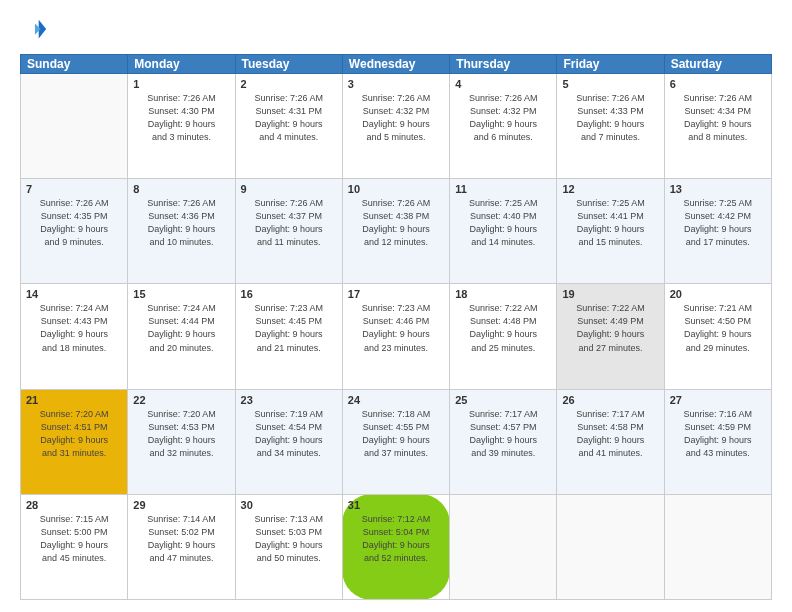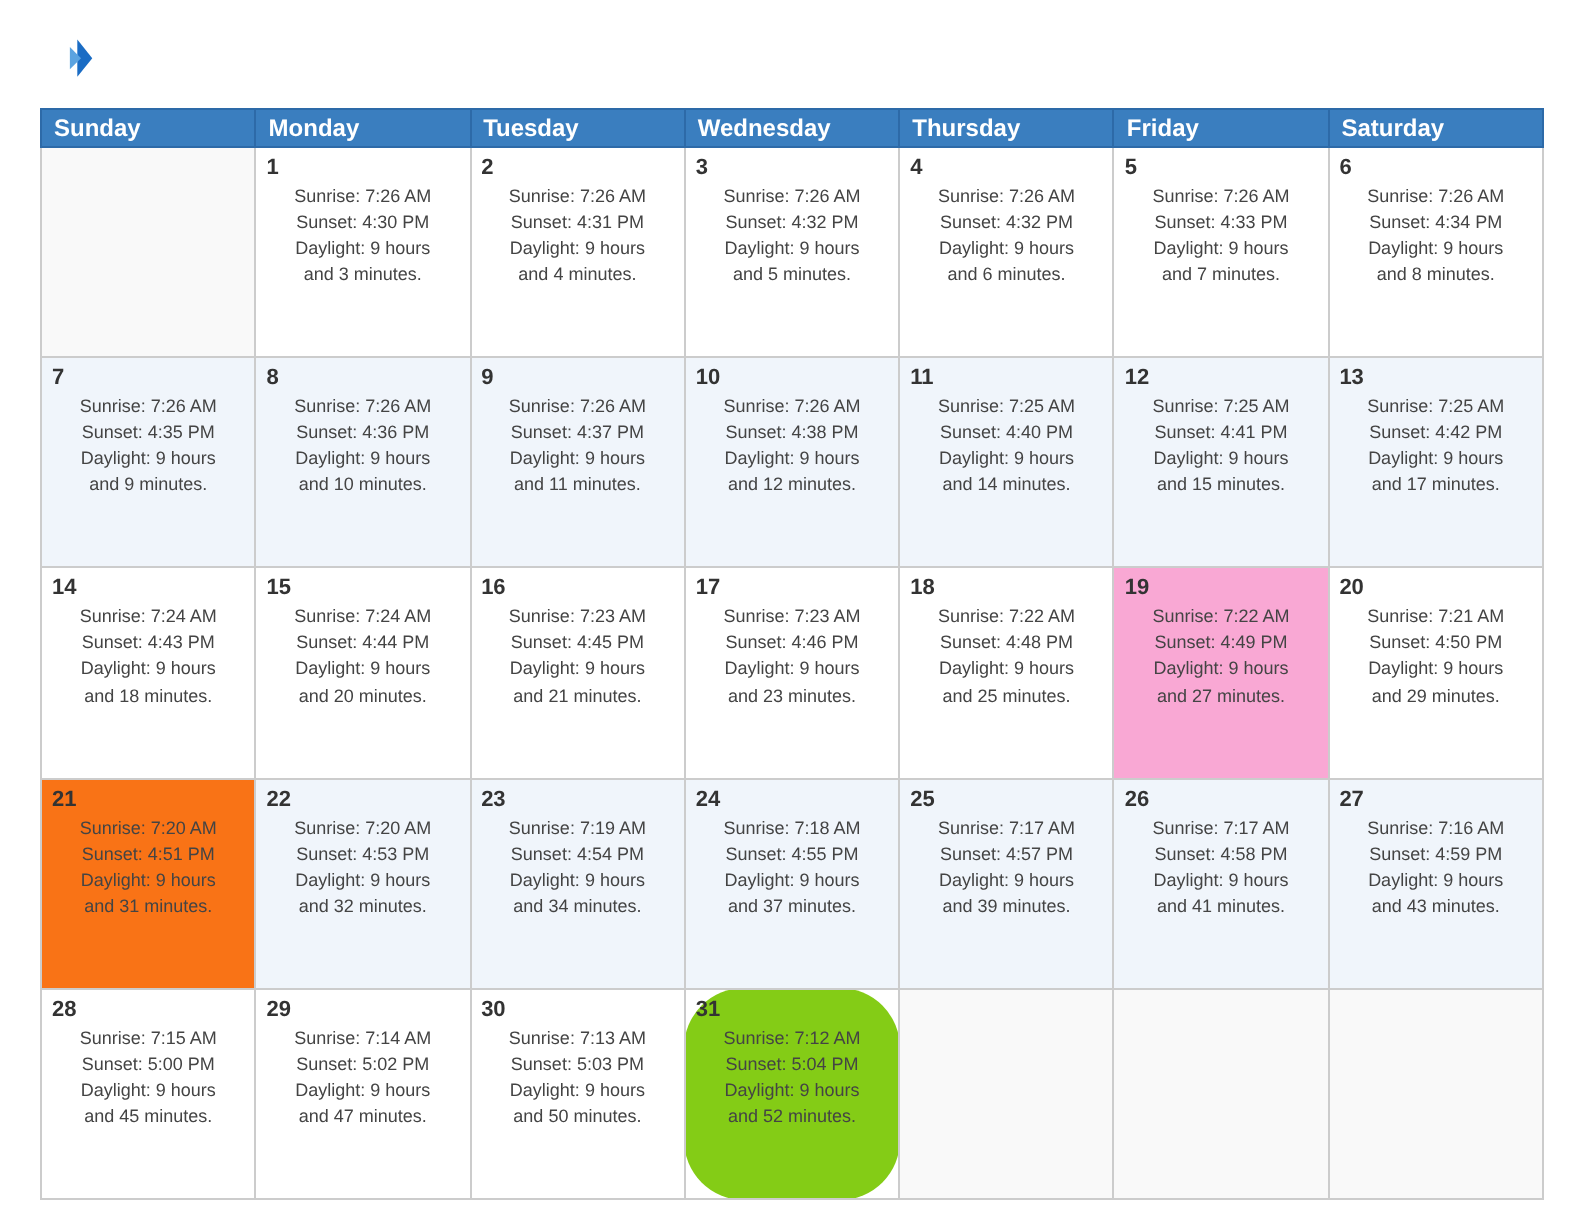"19" td { background: #f9a8d4 -> #e5e5e5 }
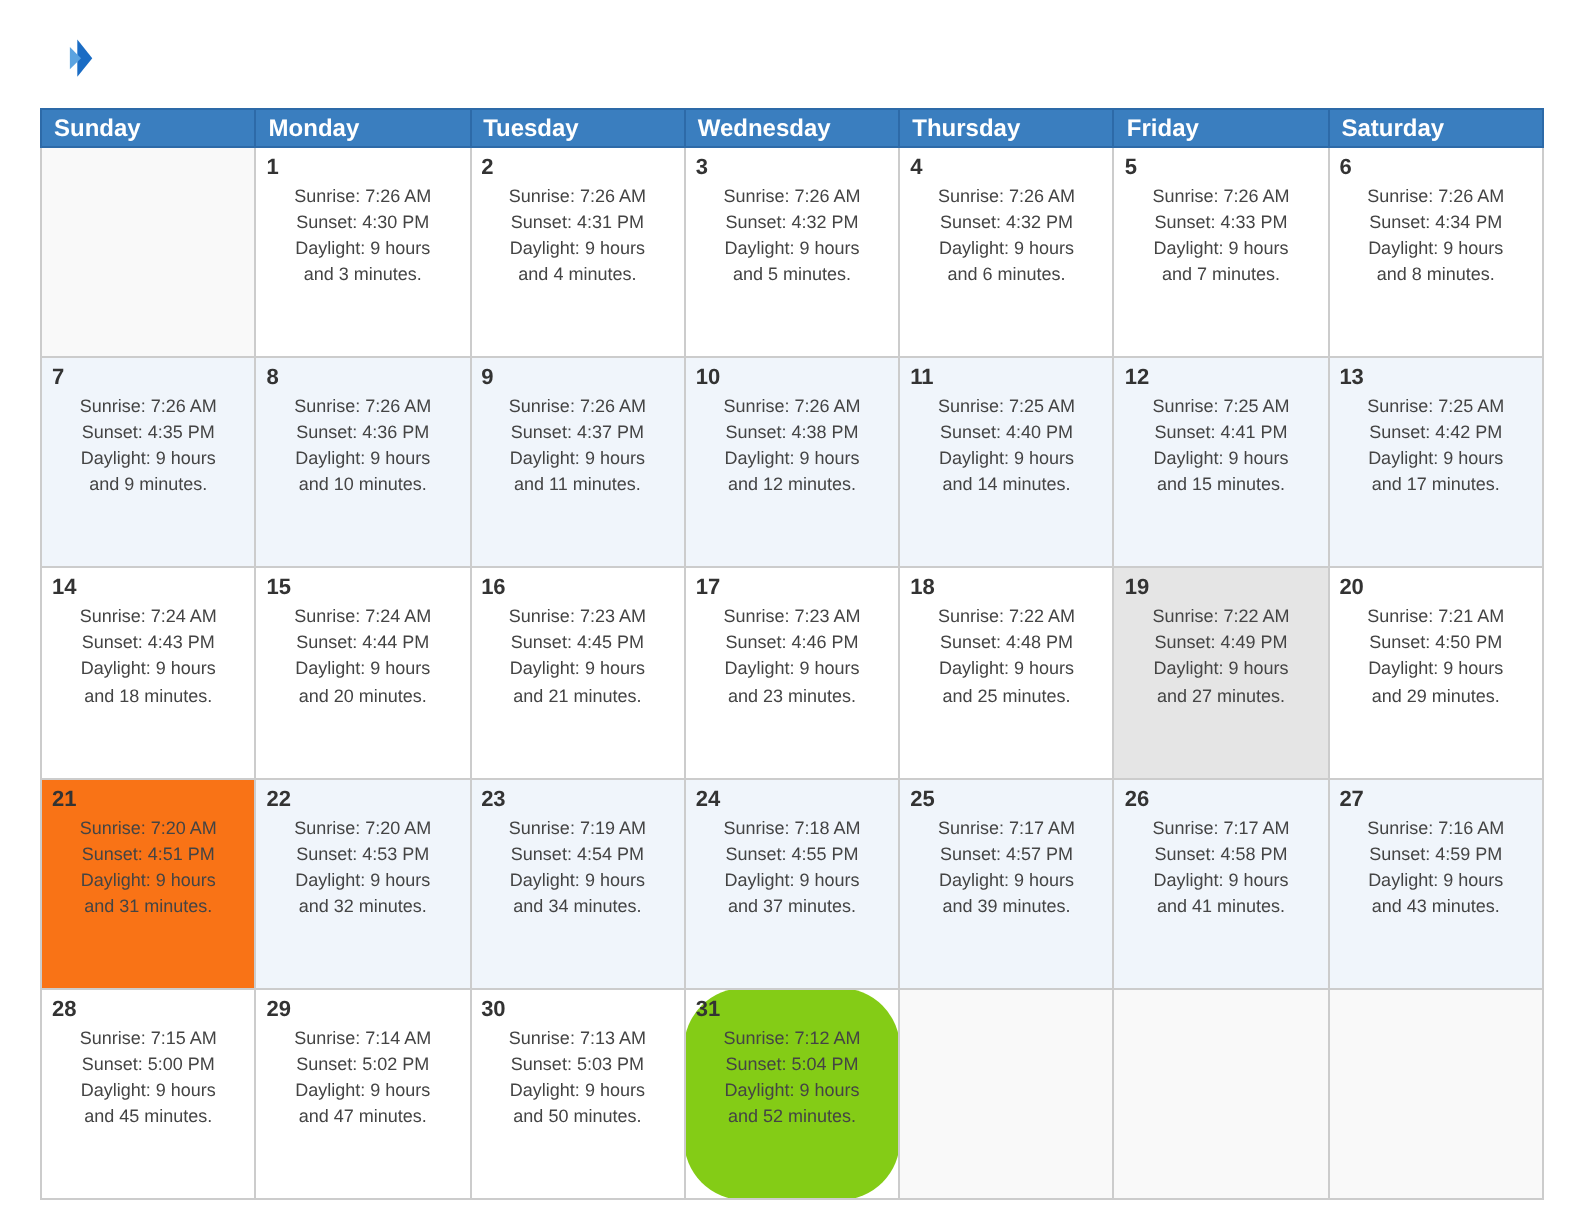"21" td { background: #f97316 -> #eab308 }
